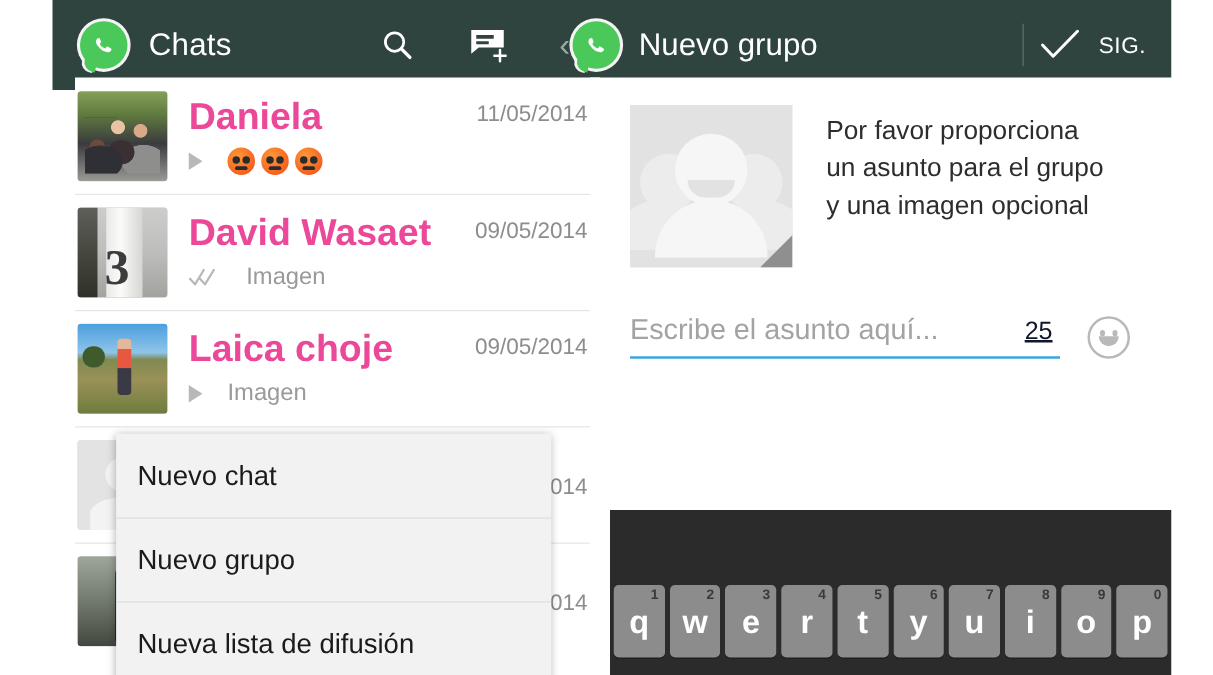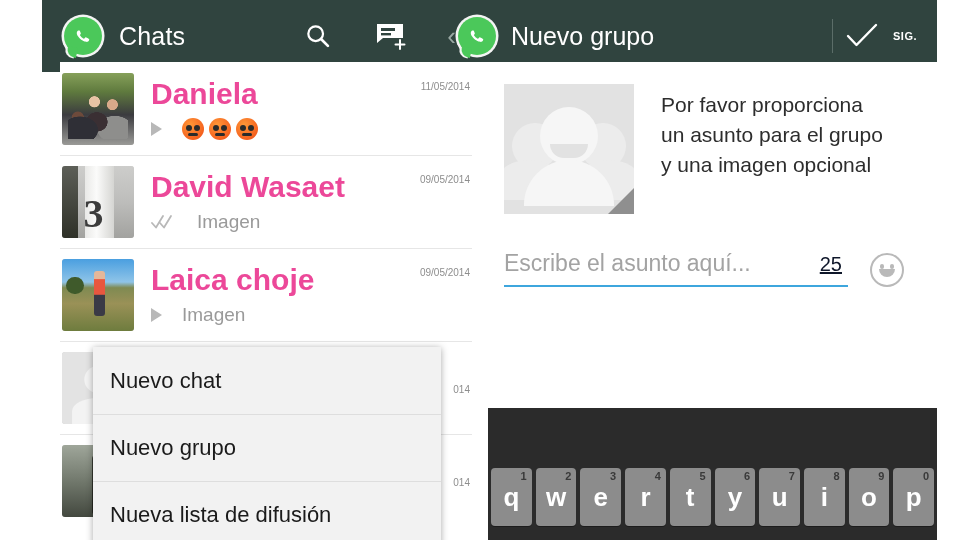"SIG." .sig-label { font-size: 11px -> 18px; font-weight: bold -> normal }
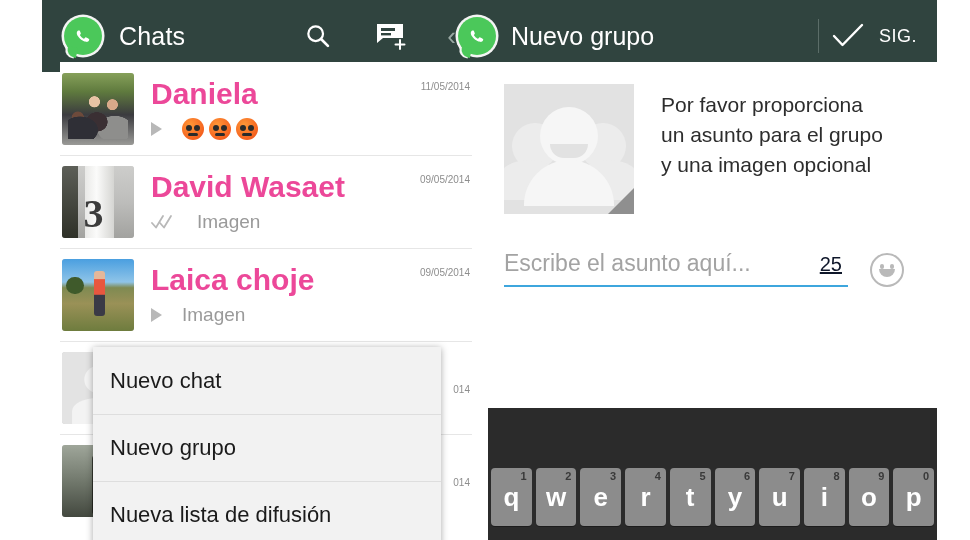"11/05/2014" .chat-date { font-size: 10px -> 18px }
